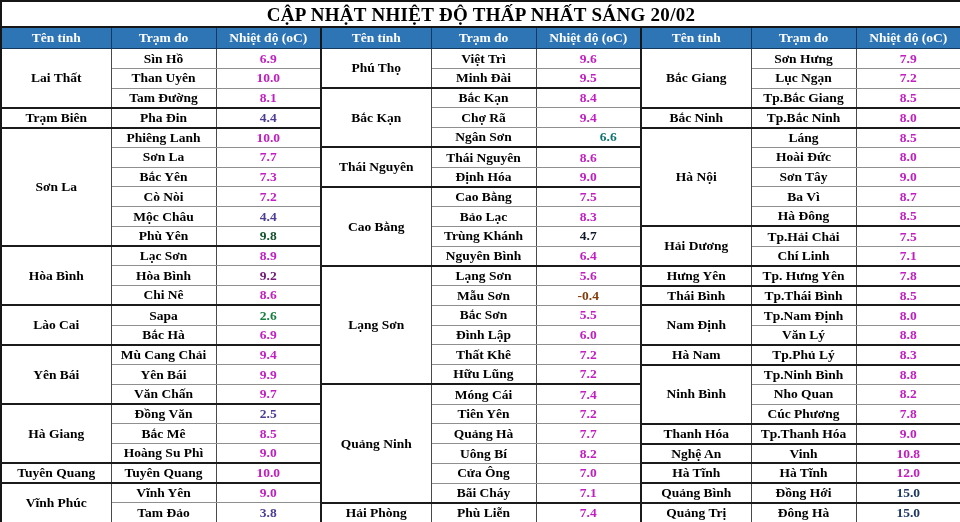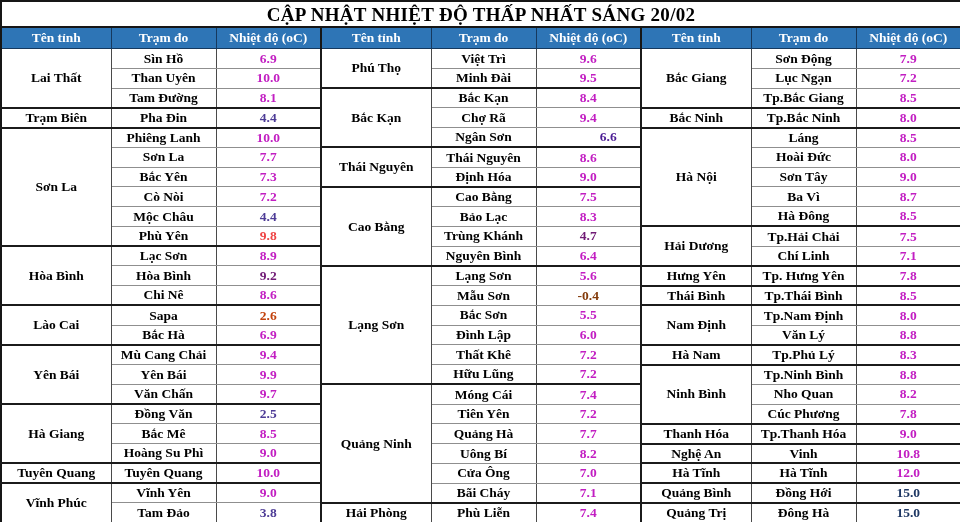"Sơn Động" td.station { text: Động -> Hưng }
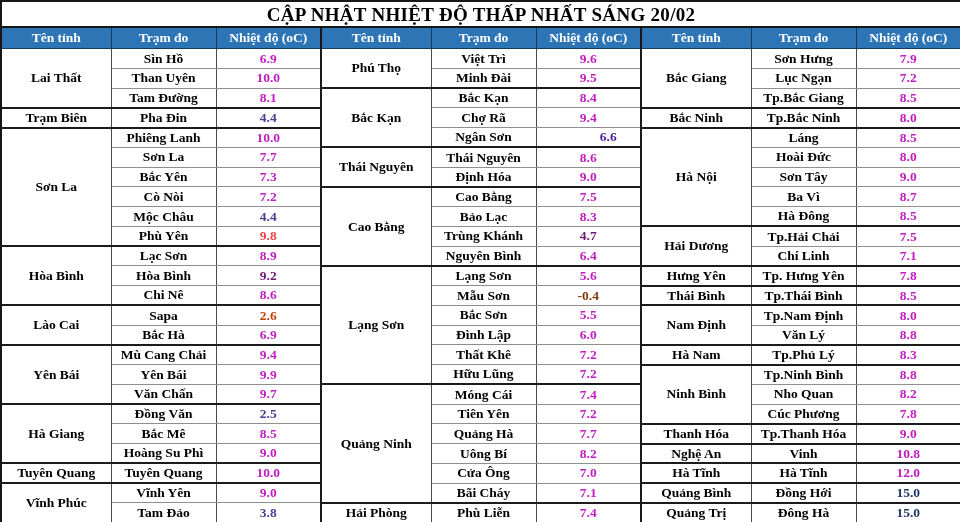"6.6" td.temp { color: #4c1d95 -> #0f766e }
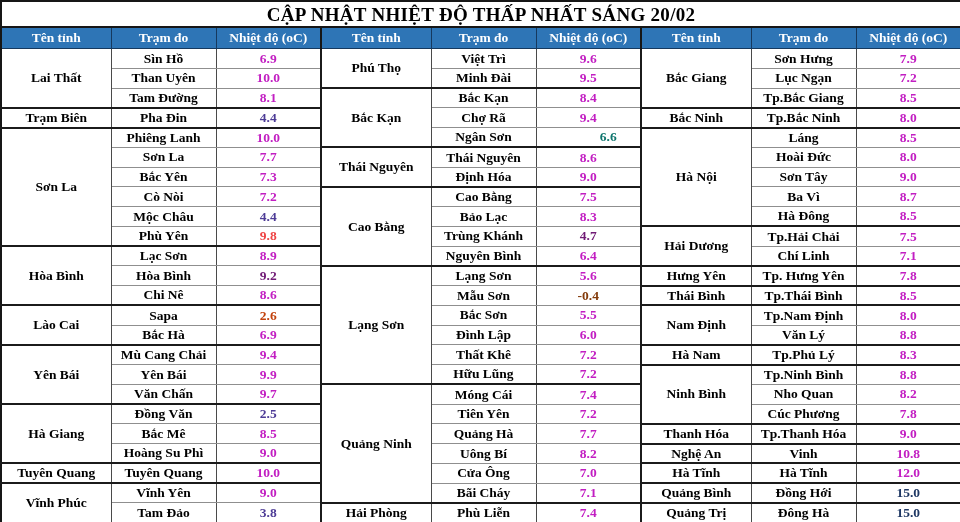"9.8" td.temp { color: #ef4444 -> #14532d }
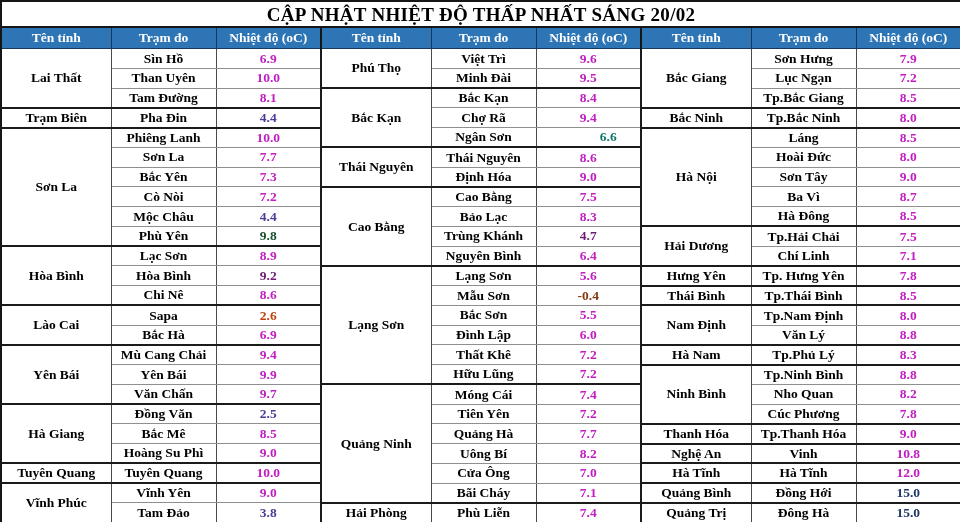"4.7" td.temp { color: #701a75 -> #0f172a }
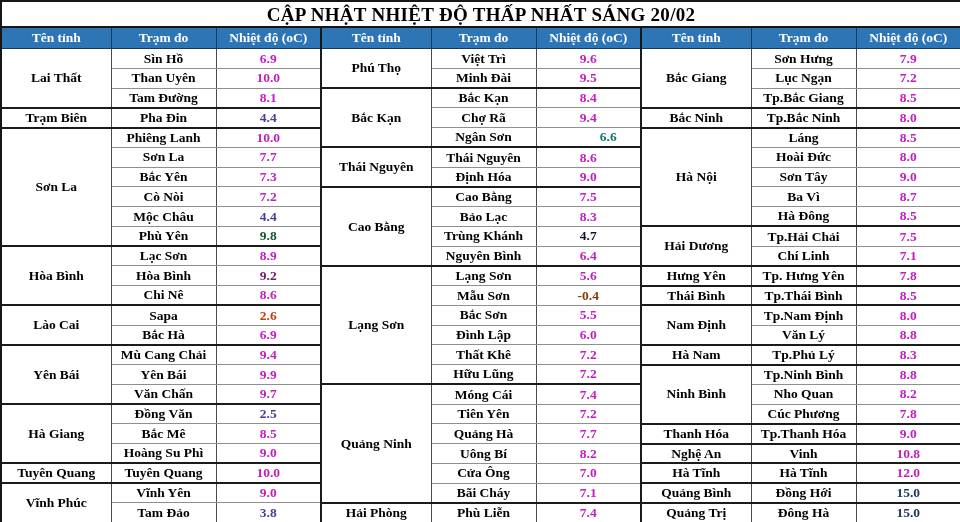"2.6" td.temp { color: #c2410c -> #15803d }
